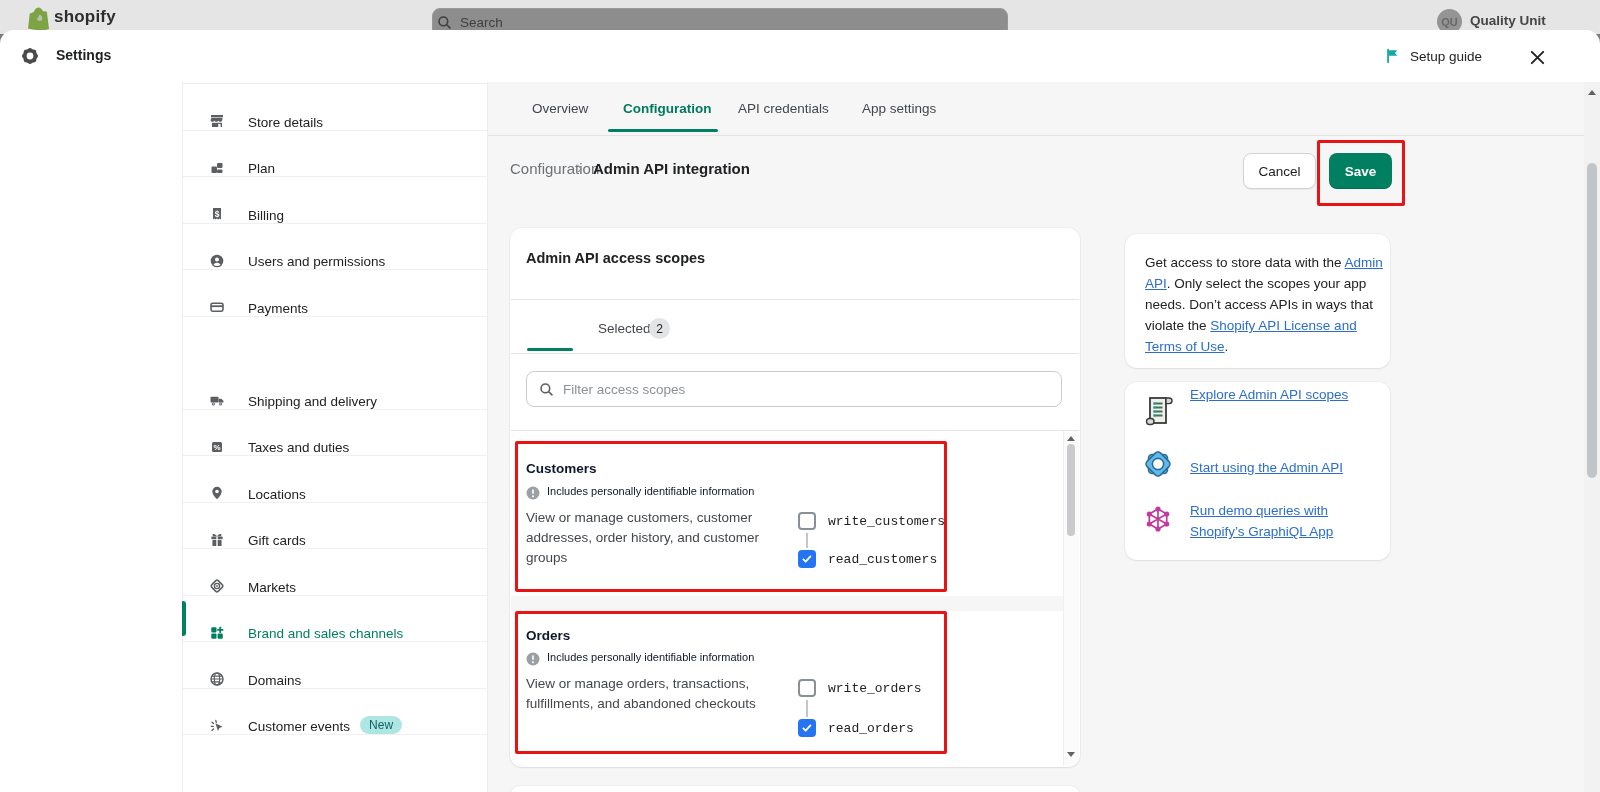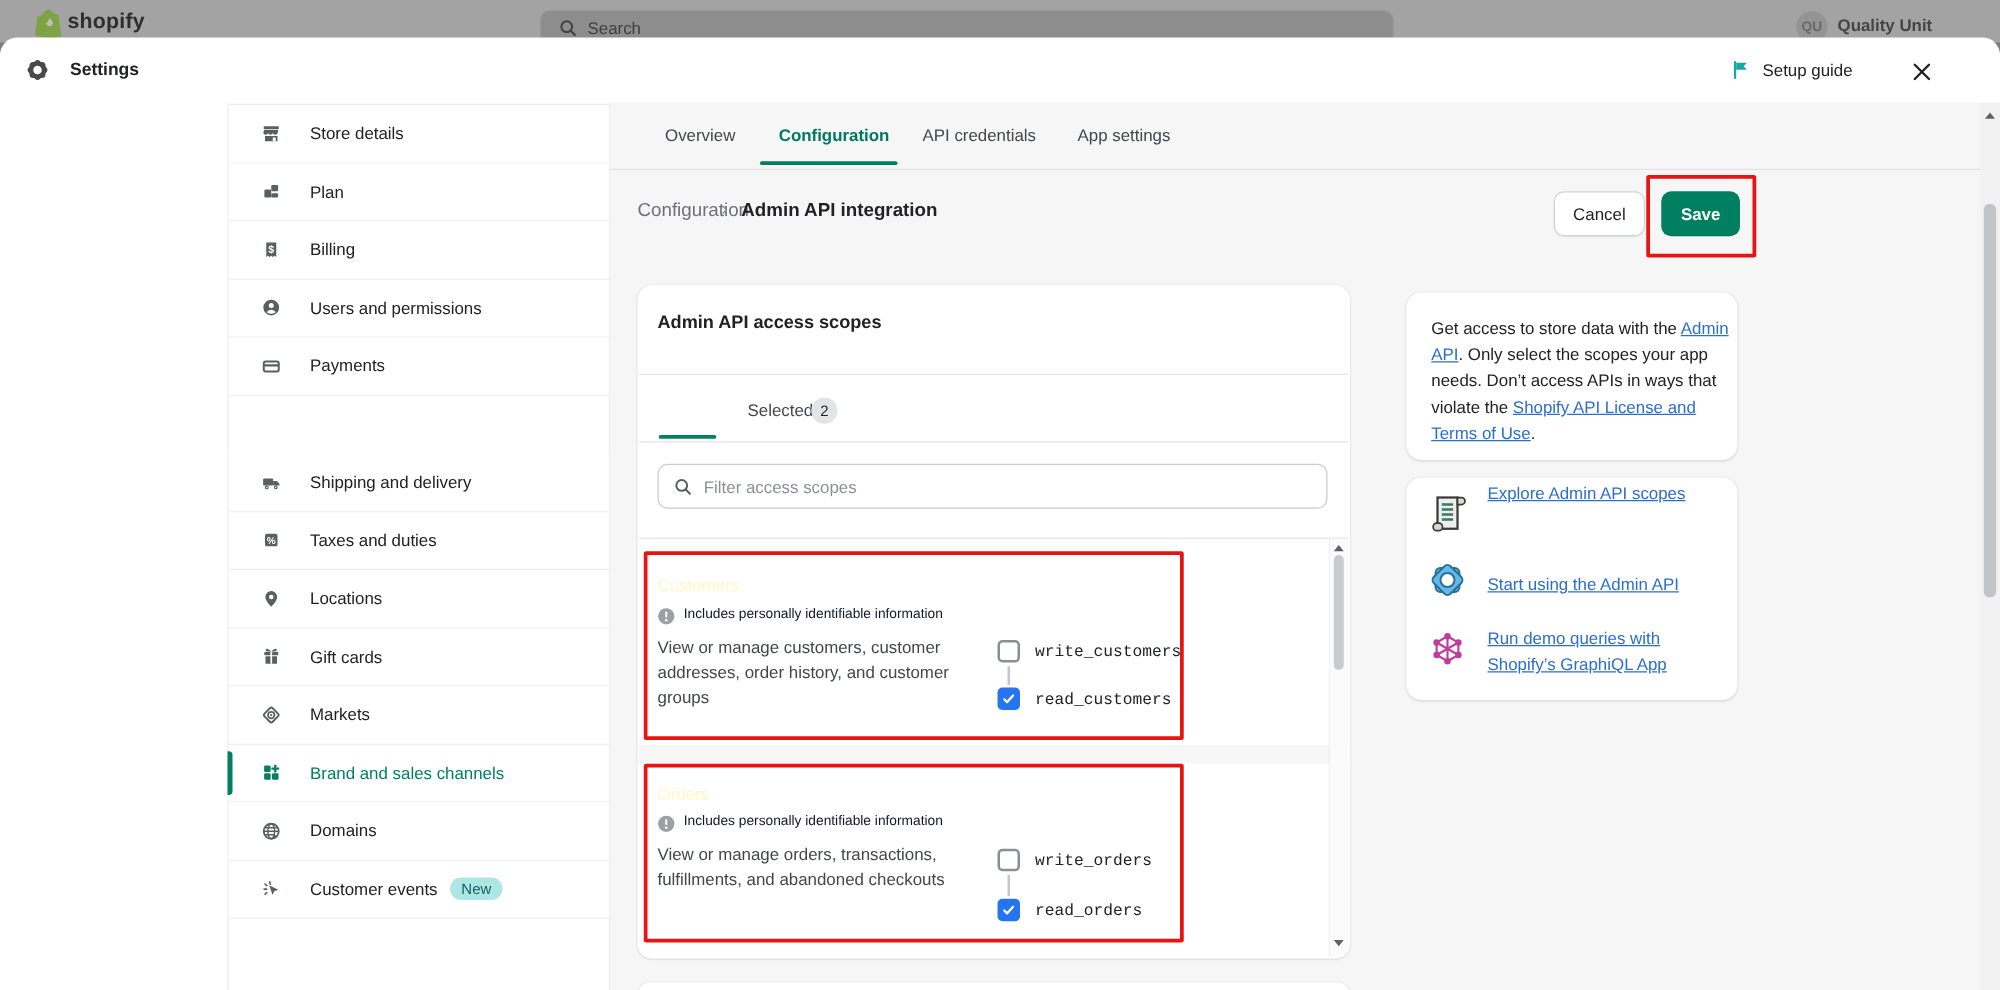"shopify" .topbar { background: #a3a3a3 -> #e5e5e5 }
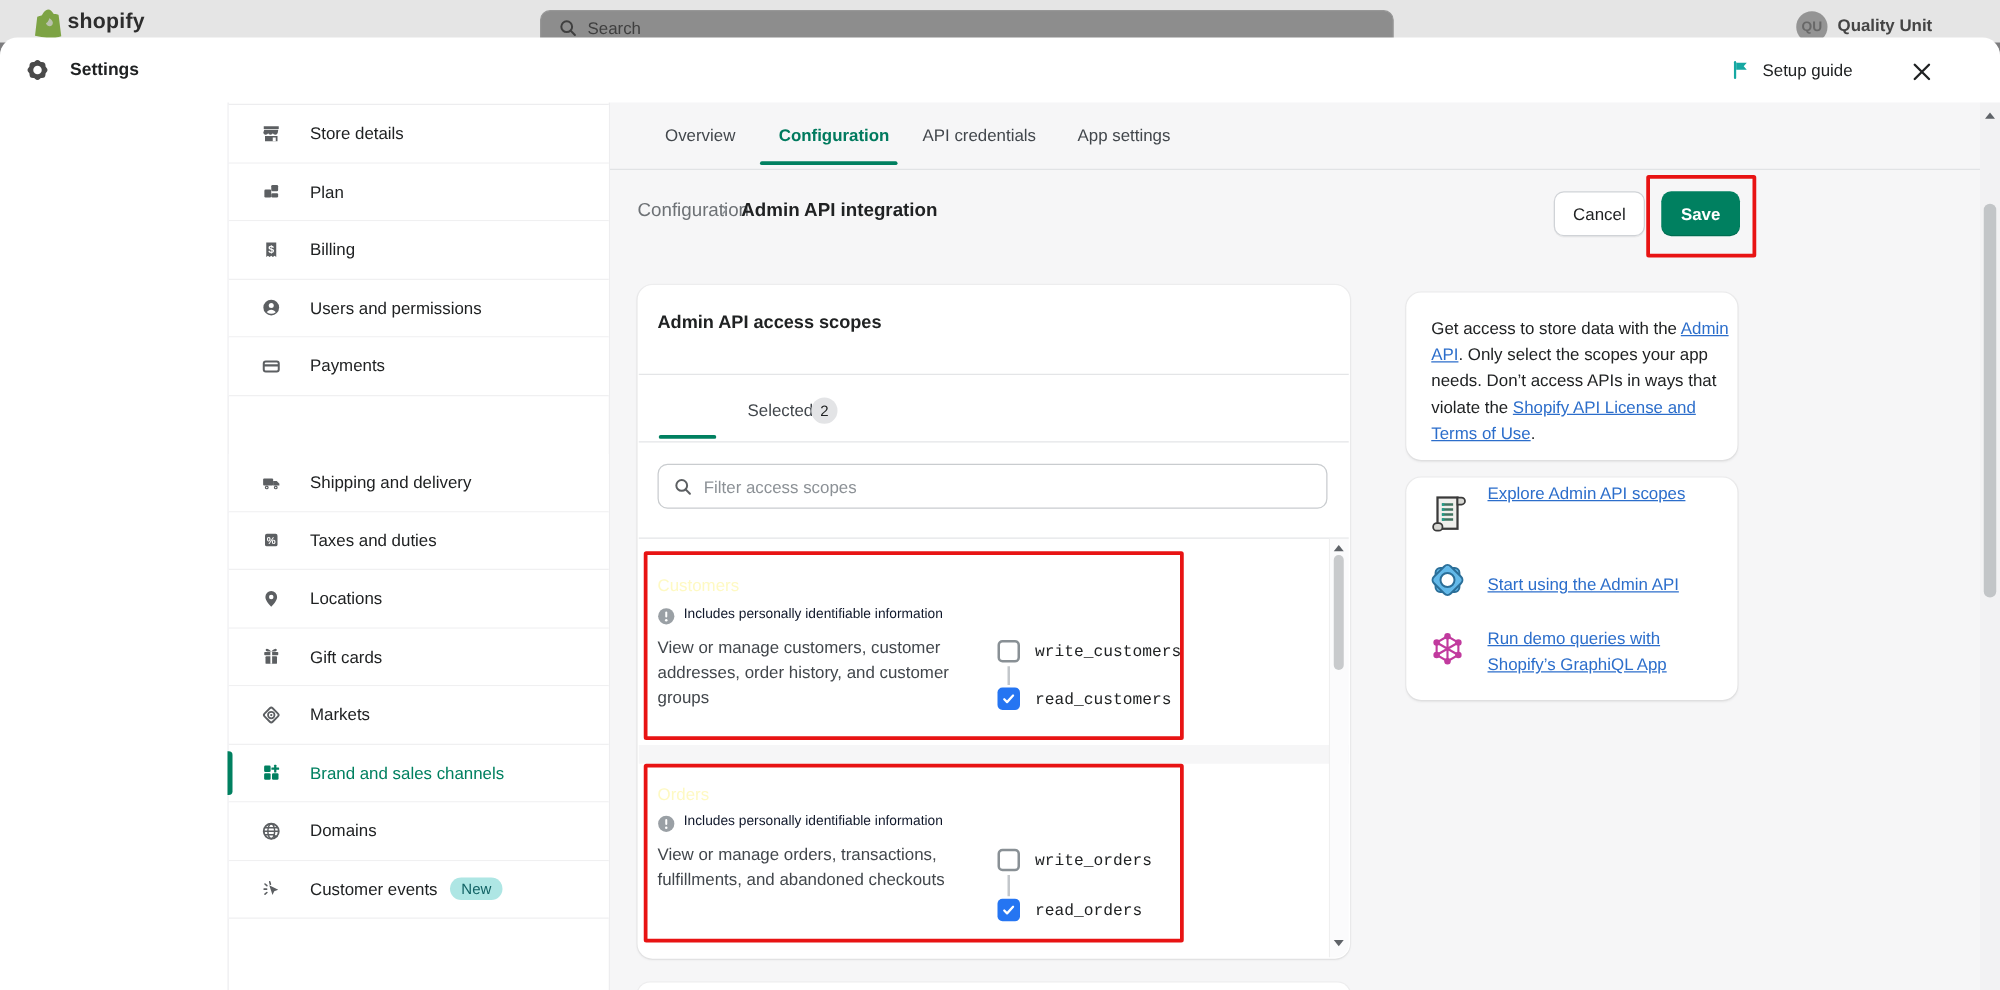"Search" .tb-search { padding: 6px 14px -> 6px 4px; width: 683px -> 576px }
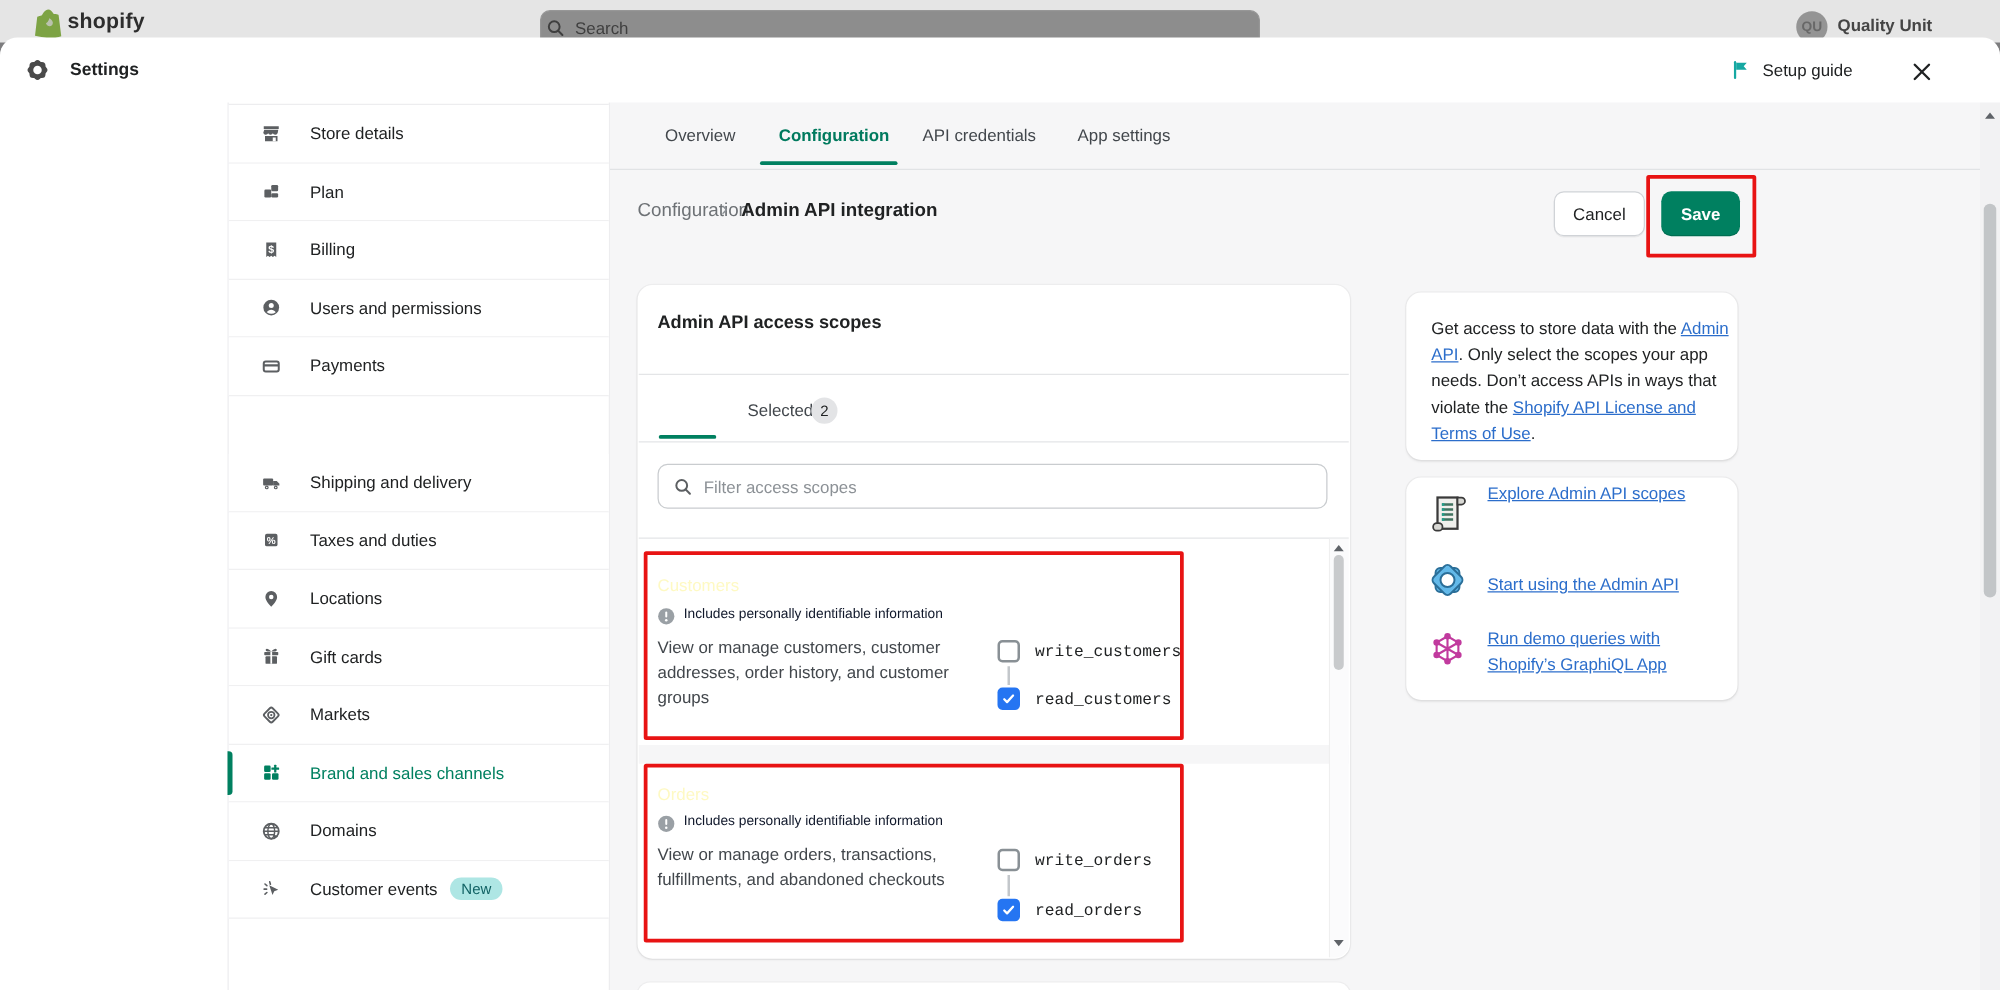"Store details" .srow { align-items: center -> flex-end }
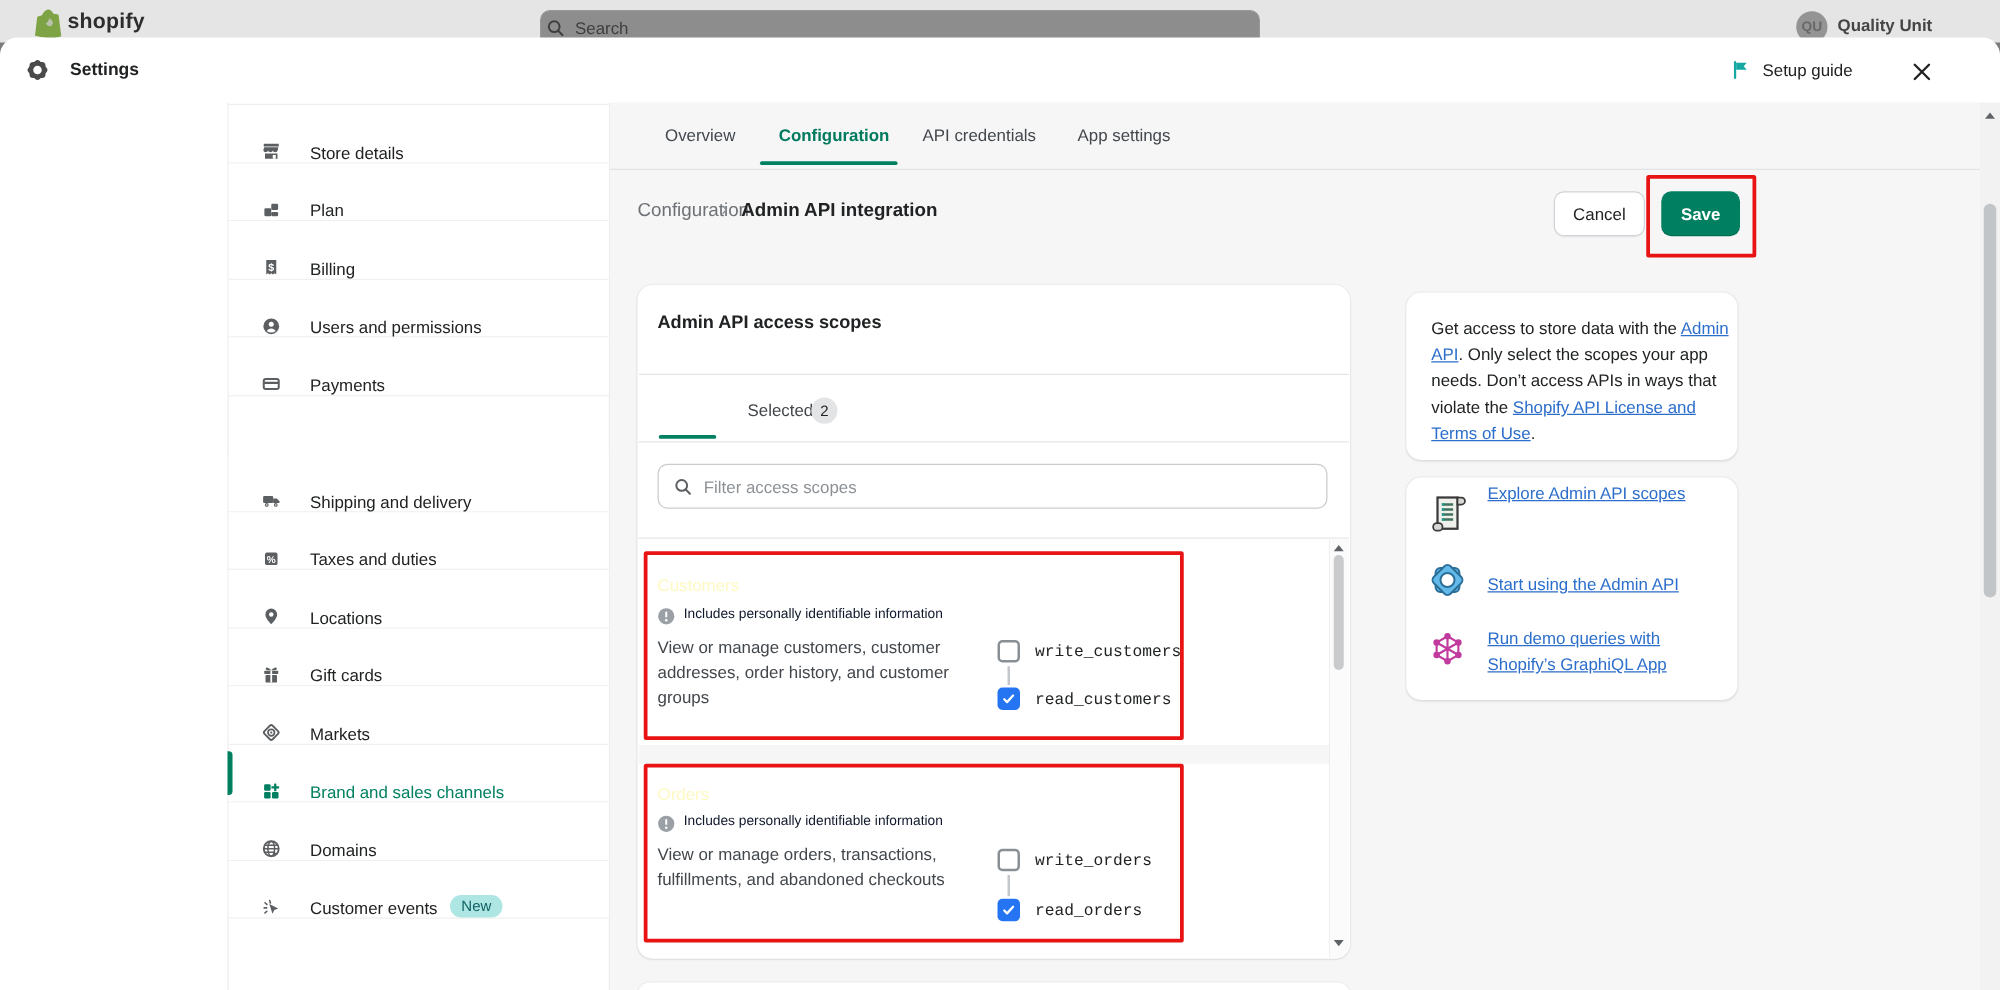"Customers" .grp-name { color: #fef9c3 -> #0f172a; font-weight: 400 -> 700 }
